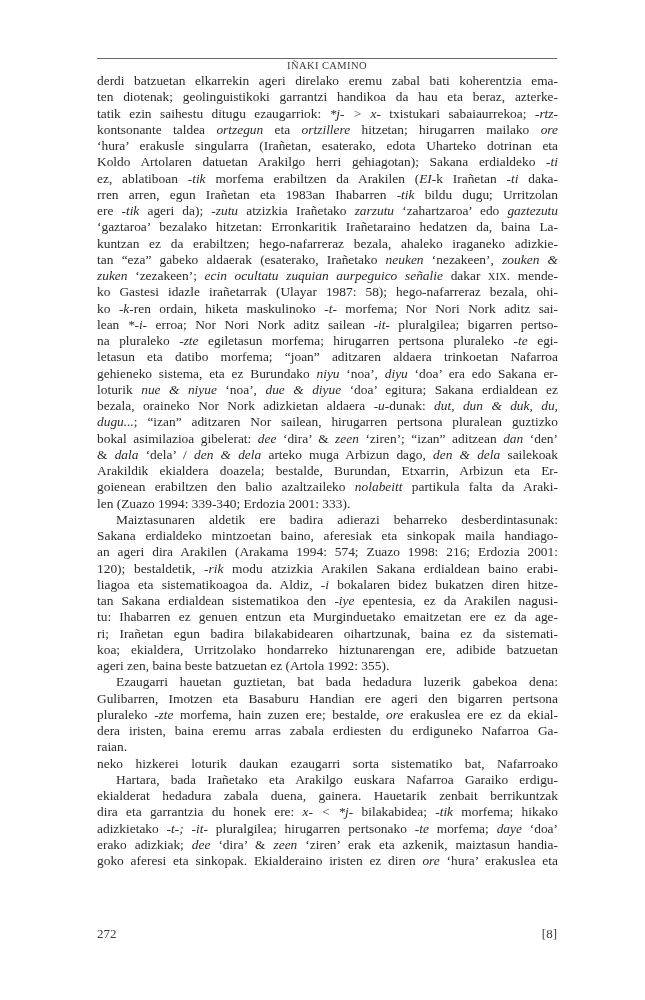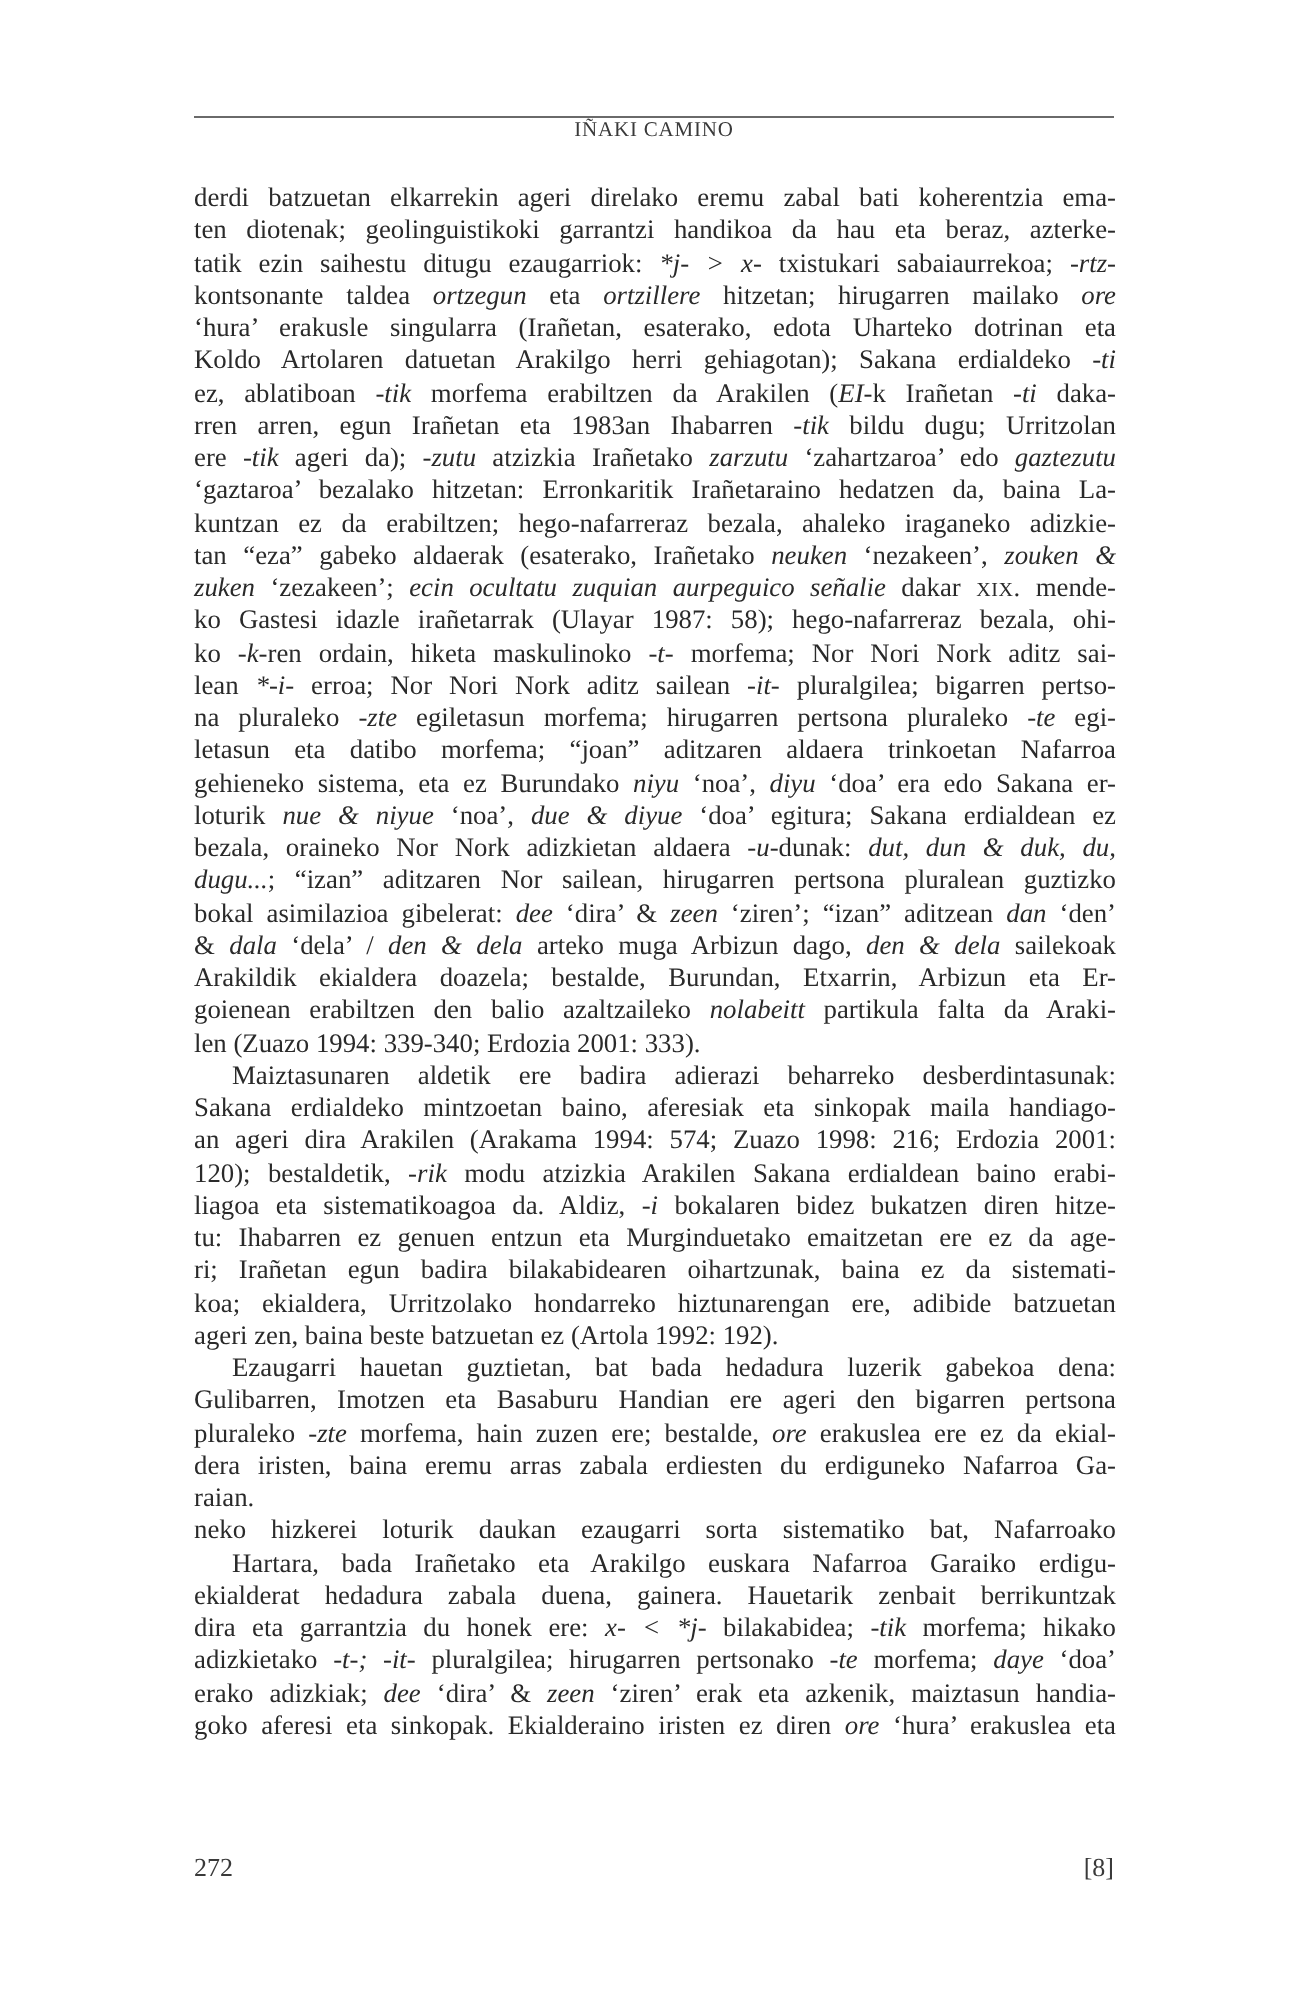"derdi batzuetan elkarrekin ageri" .body-text { top: 91px -> 73px }
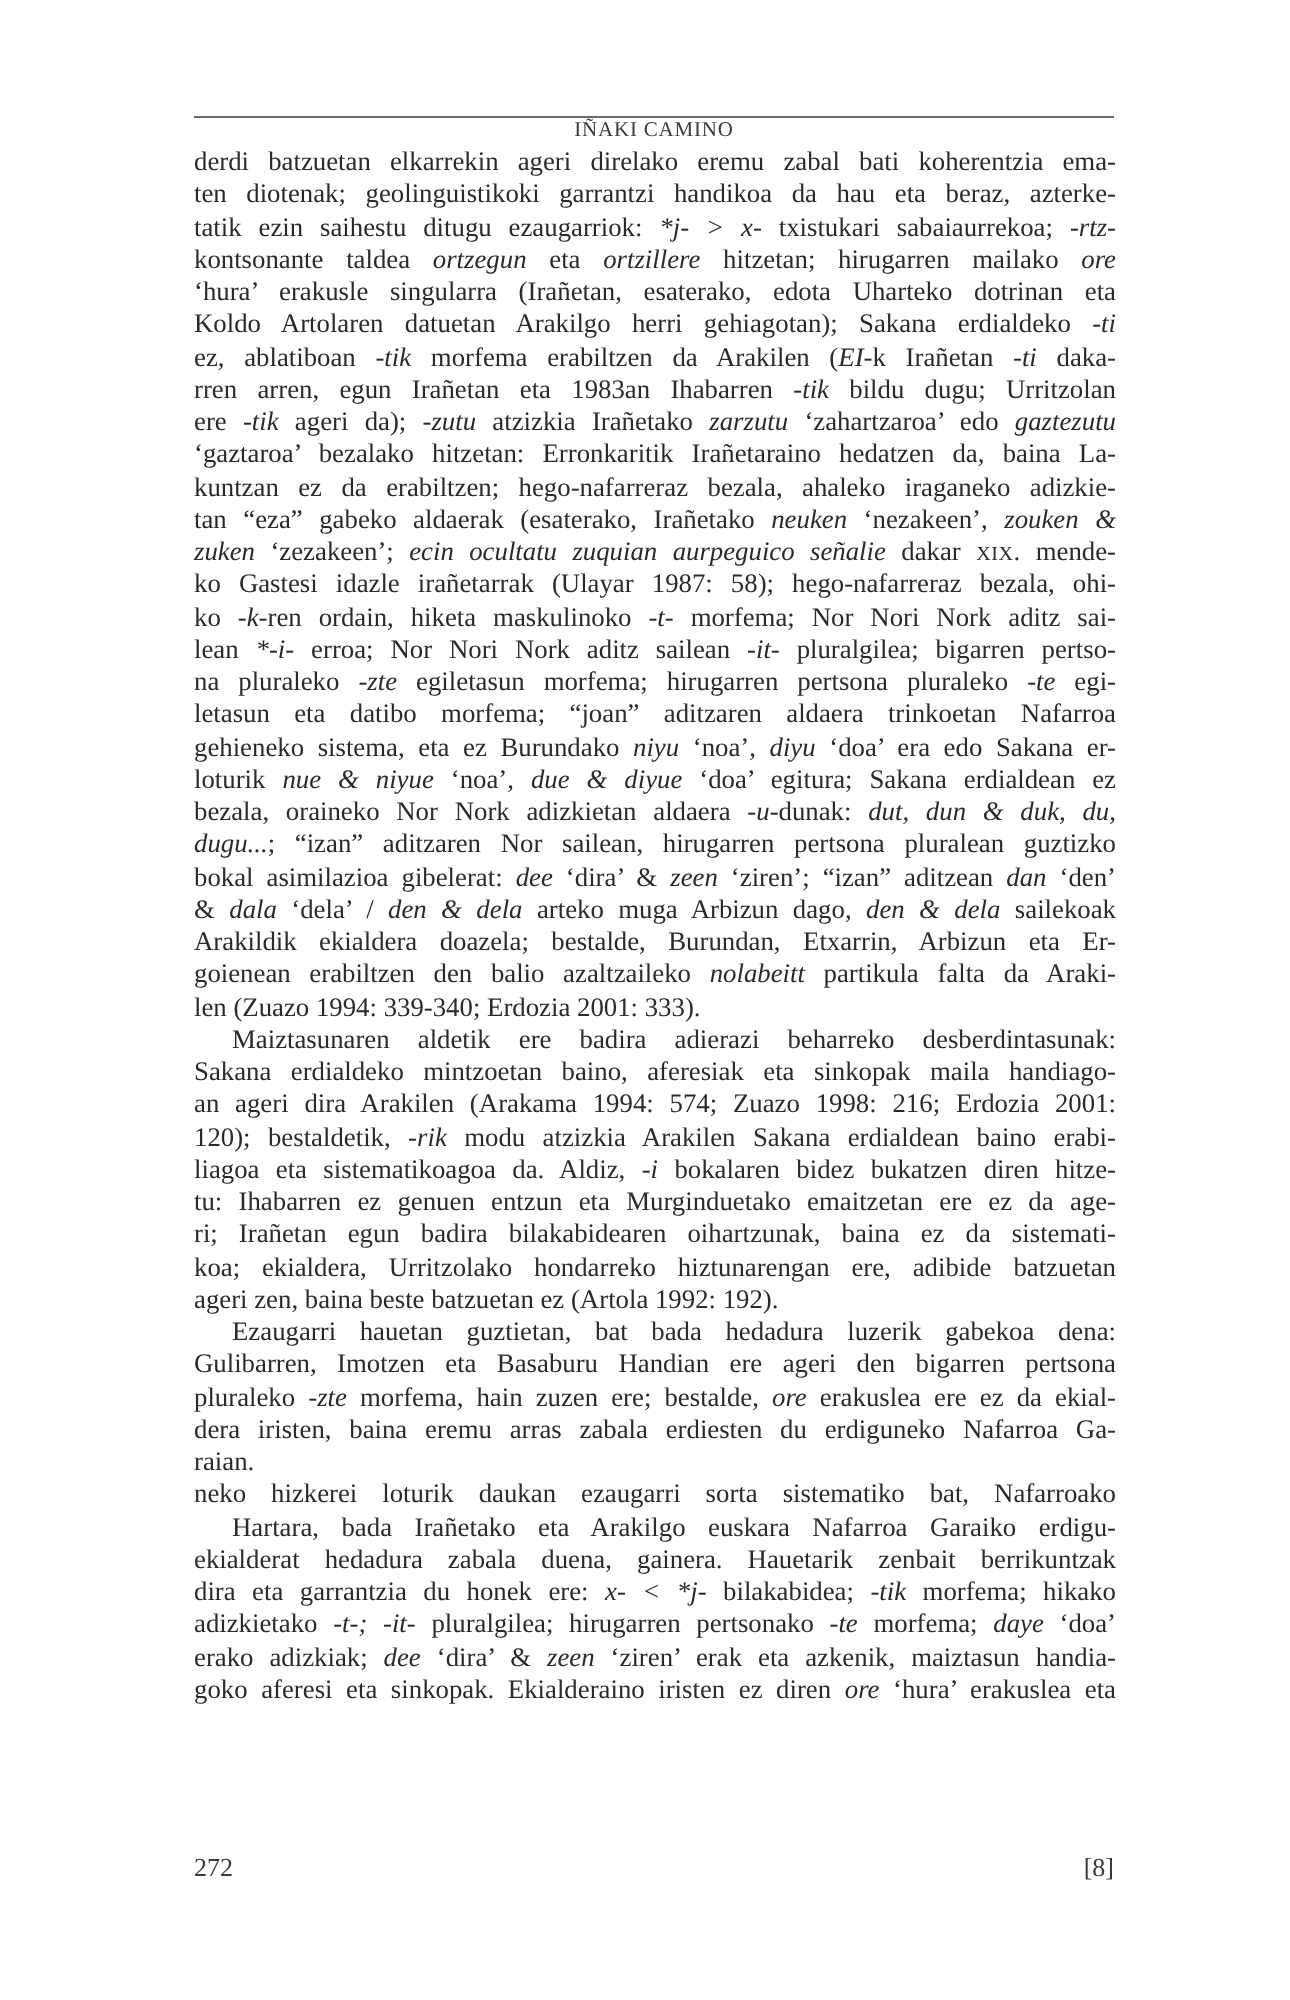"tan Sakana erdialdean sistematikoa den" span.line { html: none -> <span><span>tan Sakana erdialdean sistematikoa den </span><span>-iye</span><span> epentesia, ez da Arakilen nagusi-</span></span> }
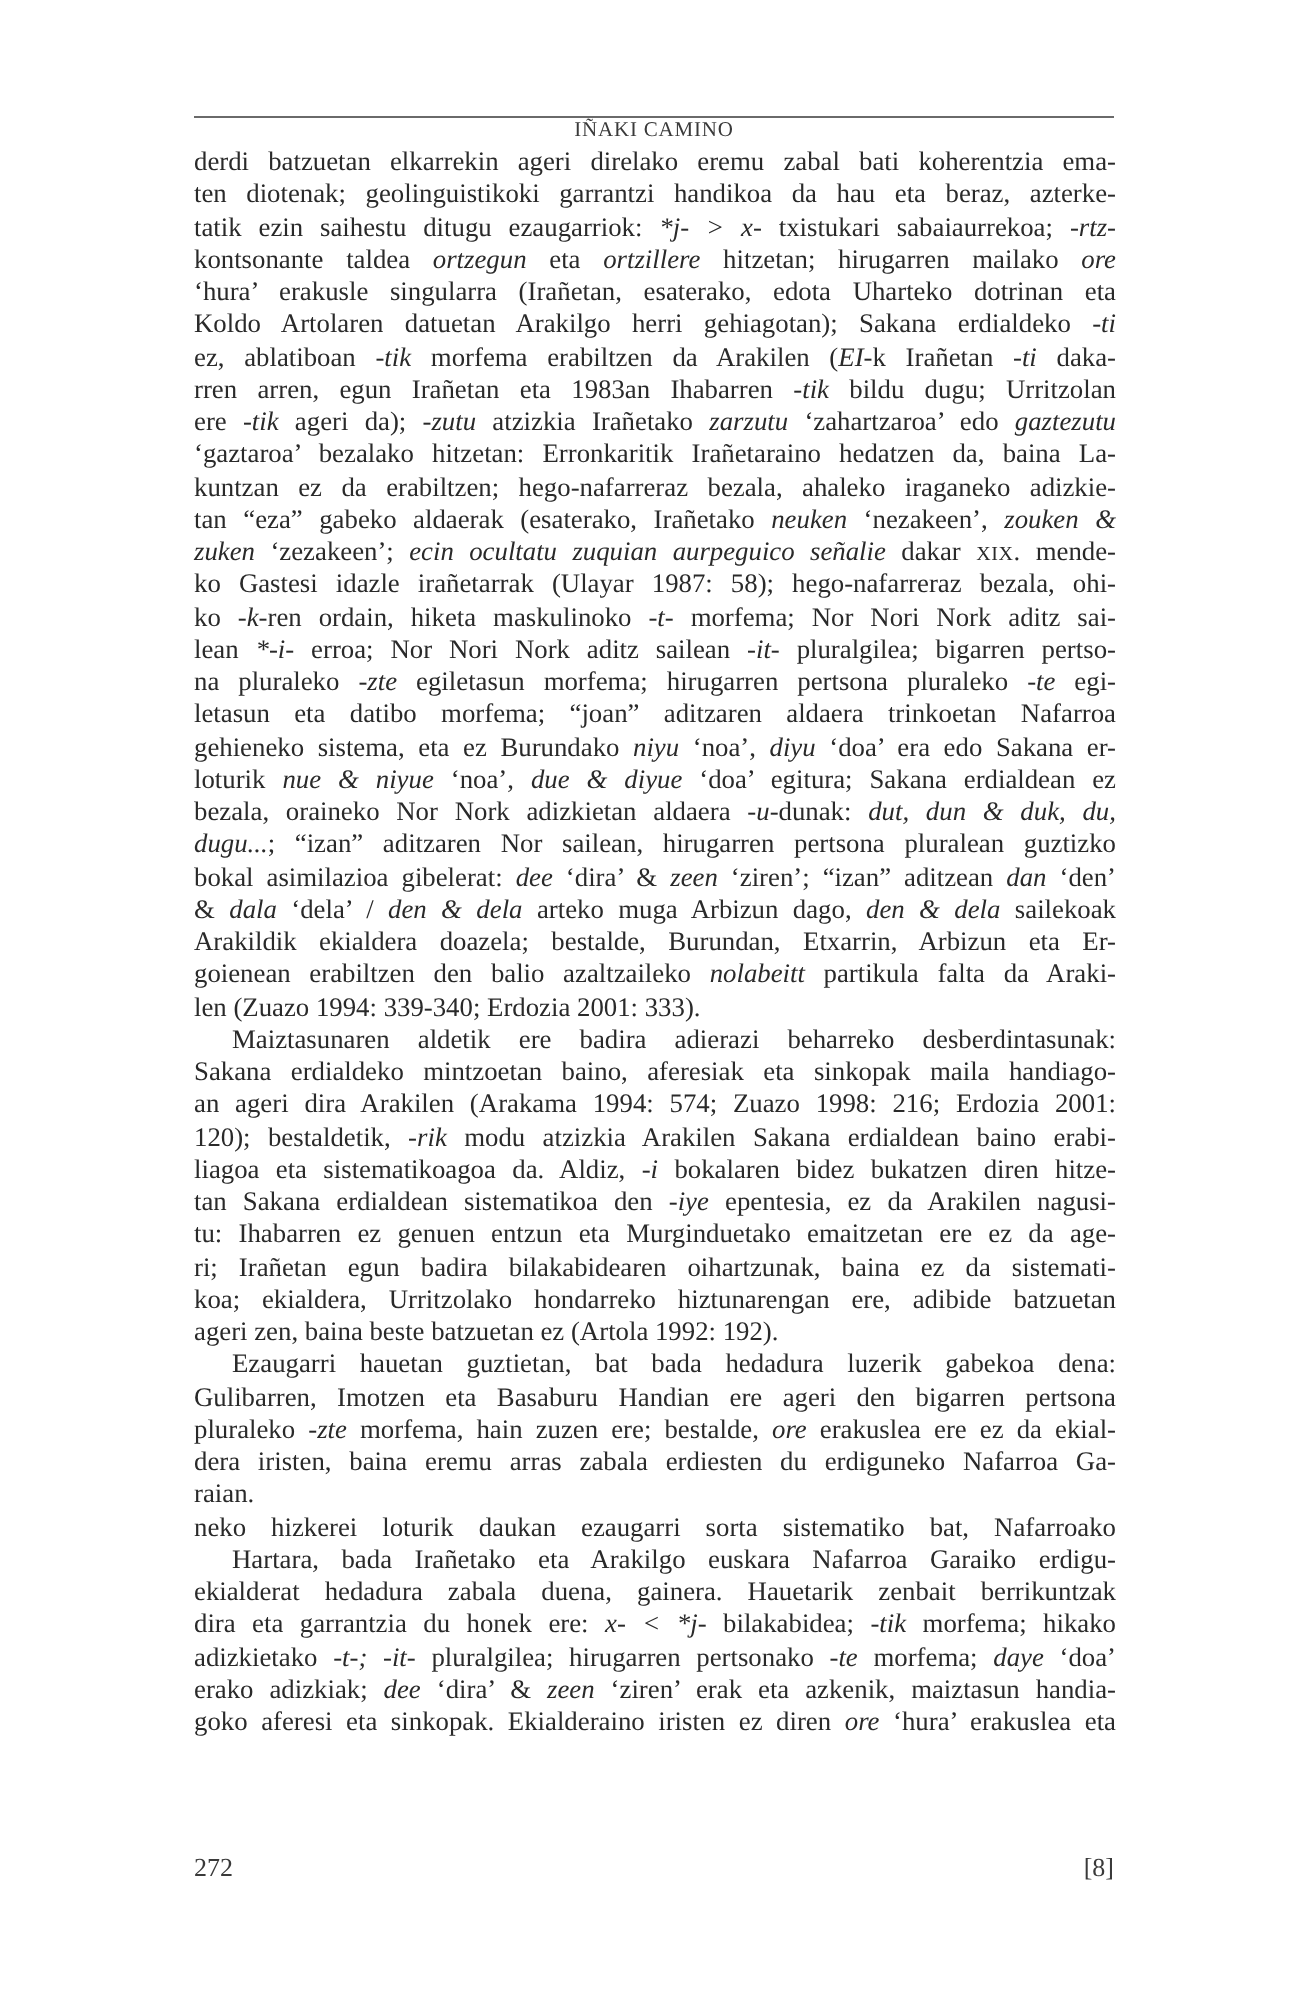"ageri zen, baina beste batzuetan" span { text: 192 -> 355 }
